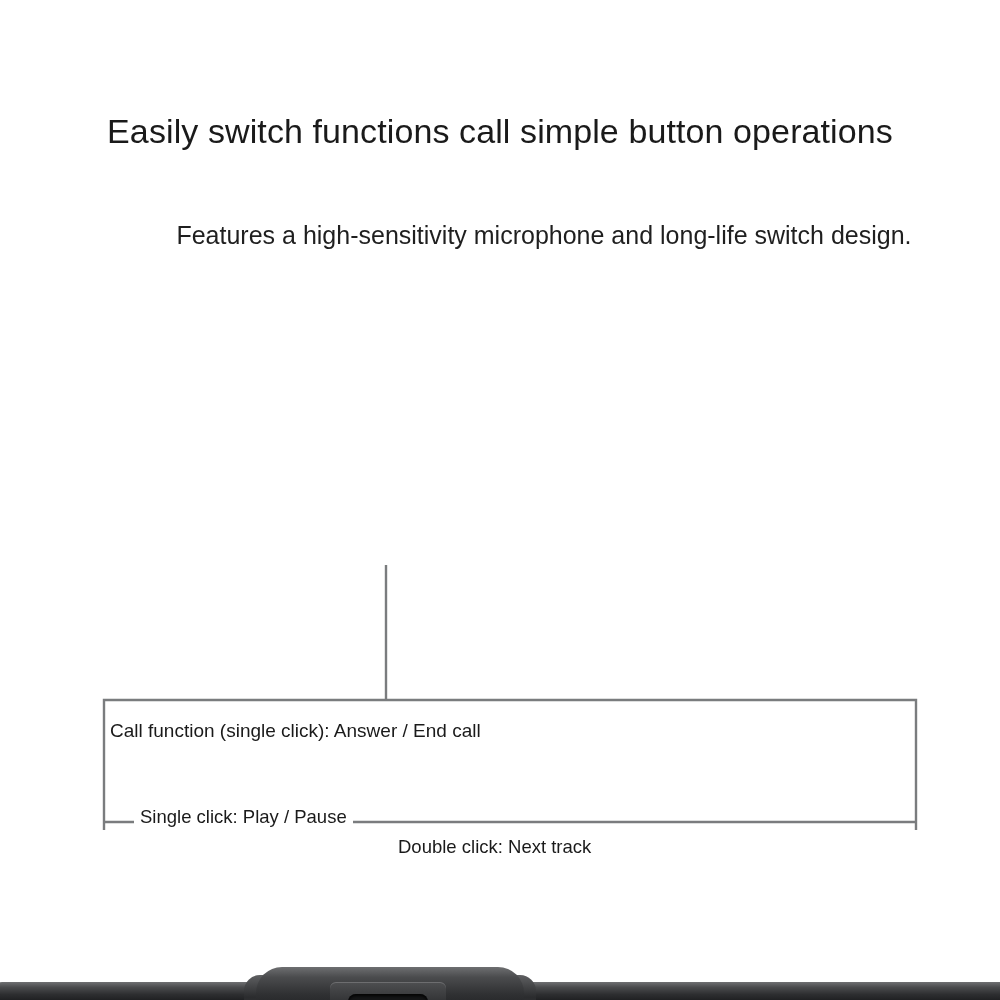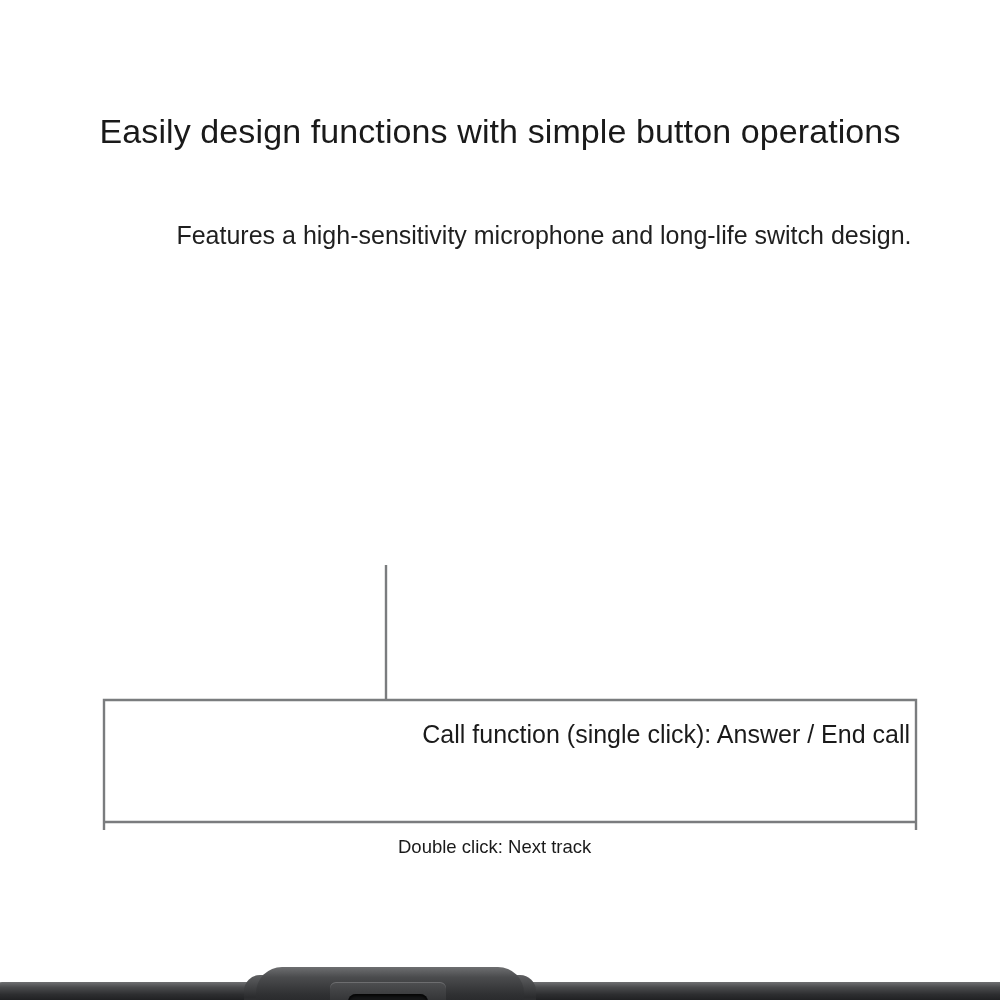"Easily design functions with simple" div.headline { text: design functions with -> switch functions call }
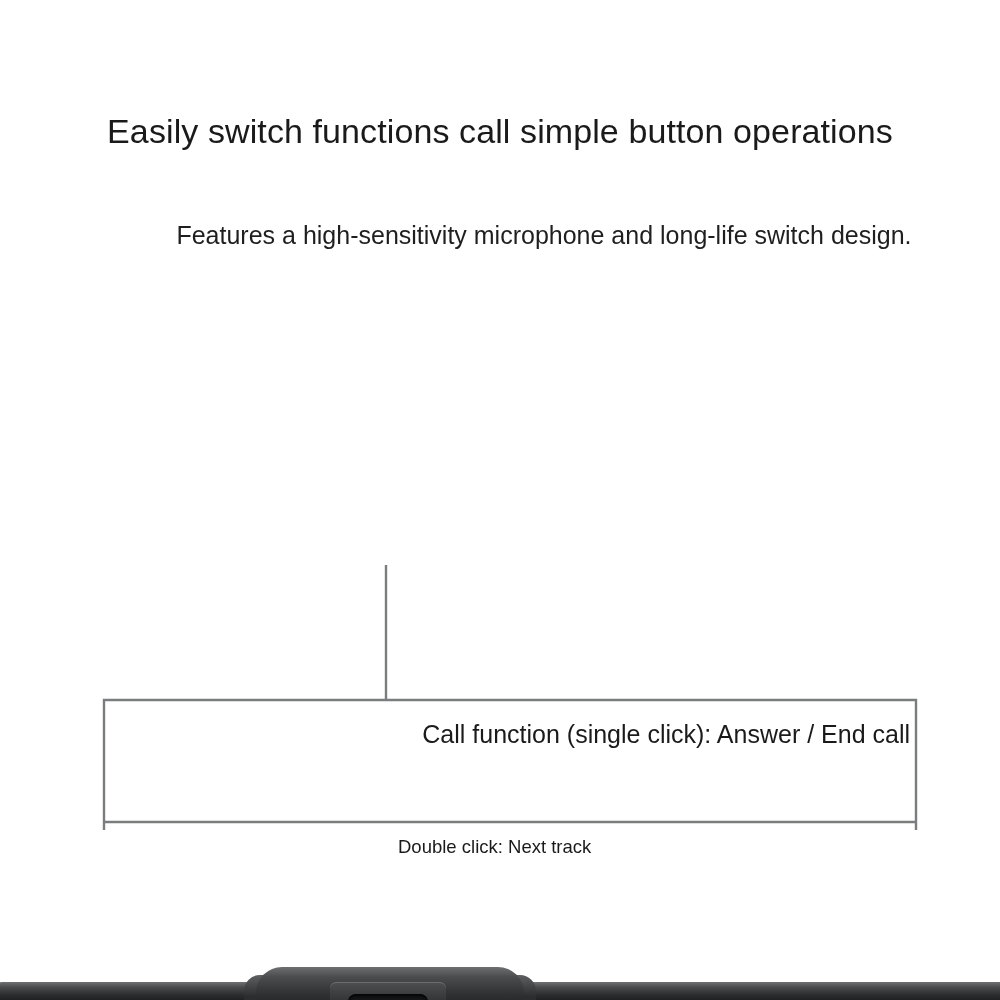"Call function (single click): Answer" .callout-main { font-size: 25px -> 19px; text-align: right -> left }
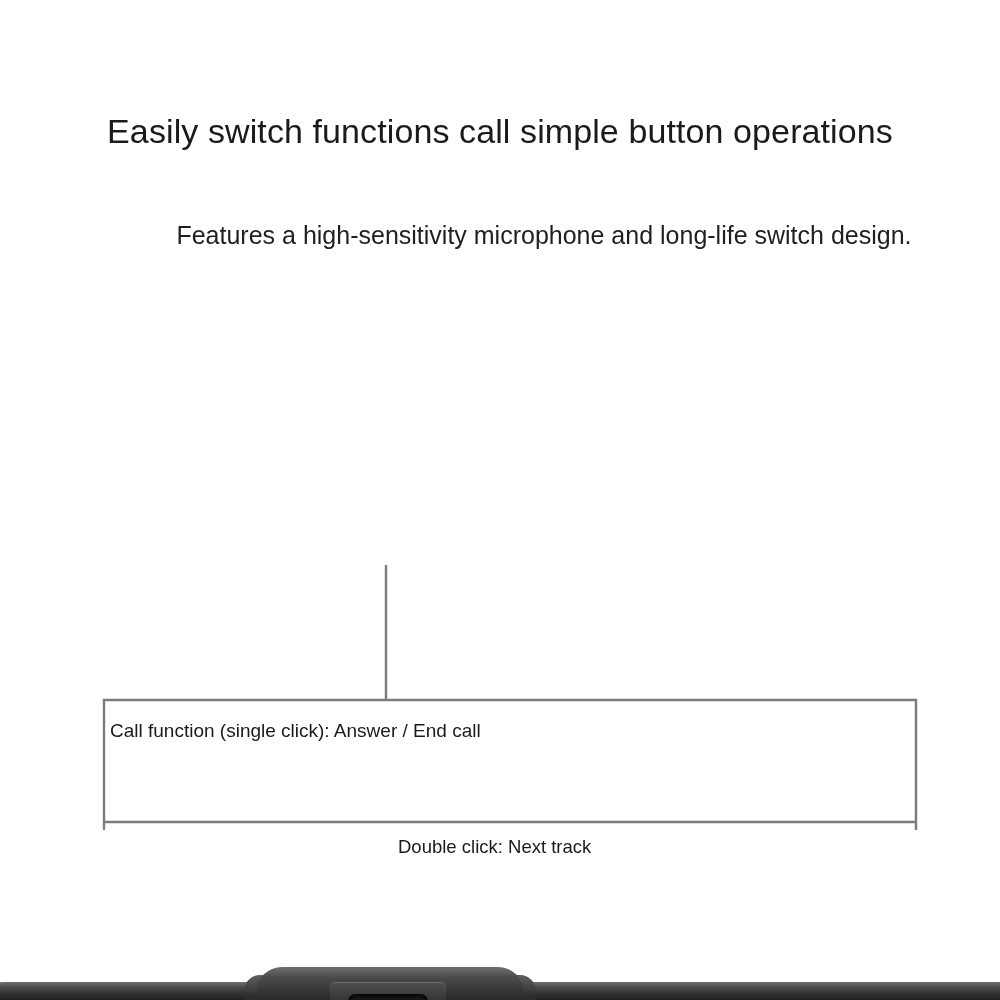"Single click: Play / Pause" span.callout-item { html: none -> <span>Single click: Play / Pause</span> }
